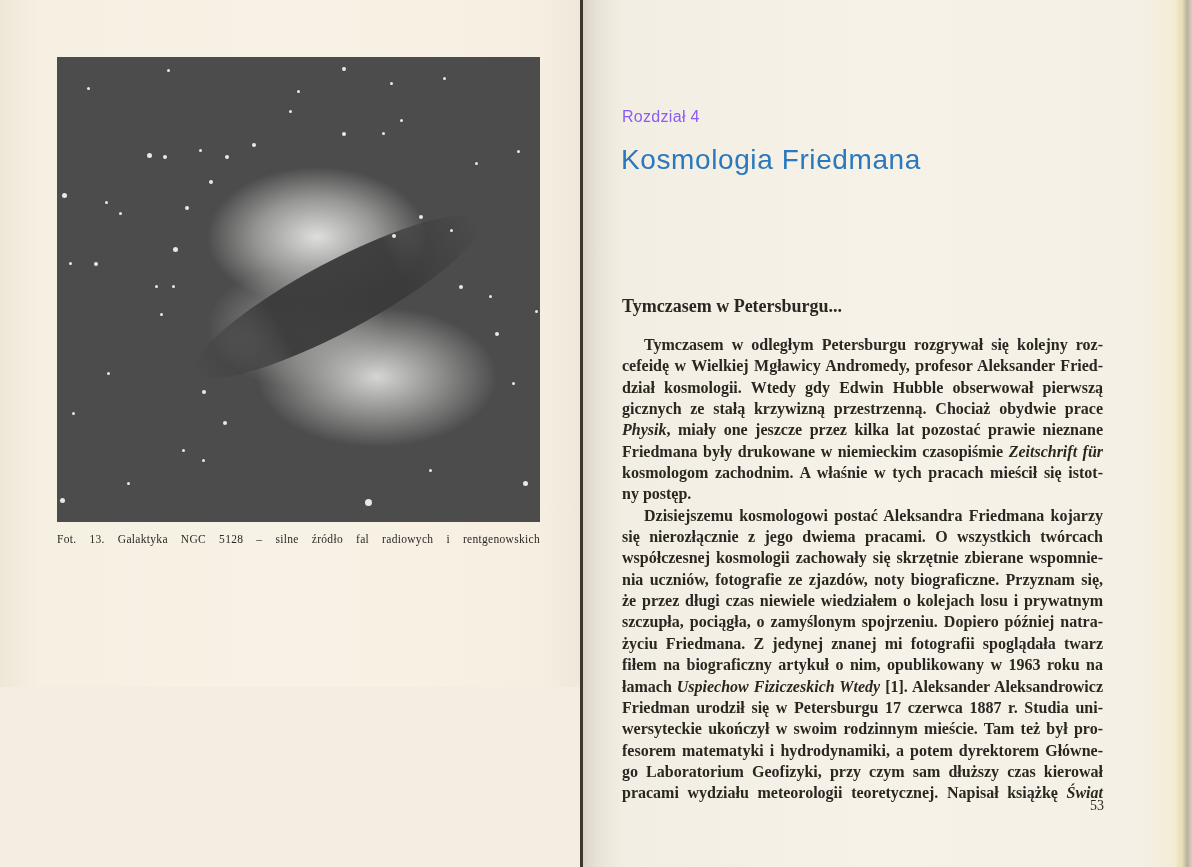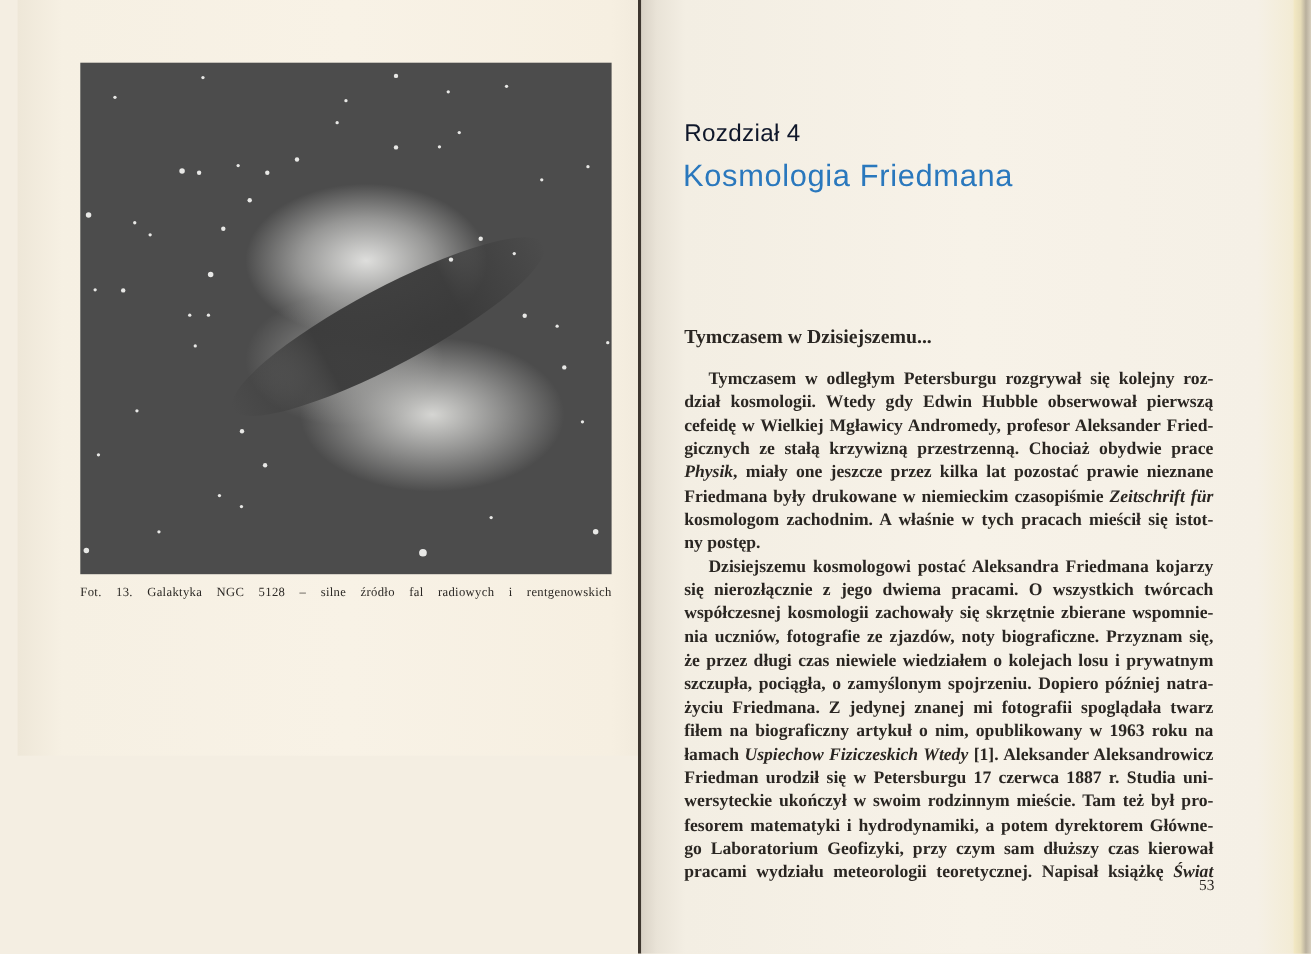"Rozdział 4" .chapter-label { color: #0f172a -> #8b5cf6; font-size: 22px -> 16px }
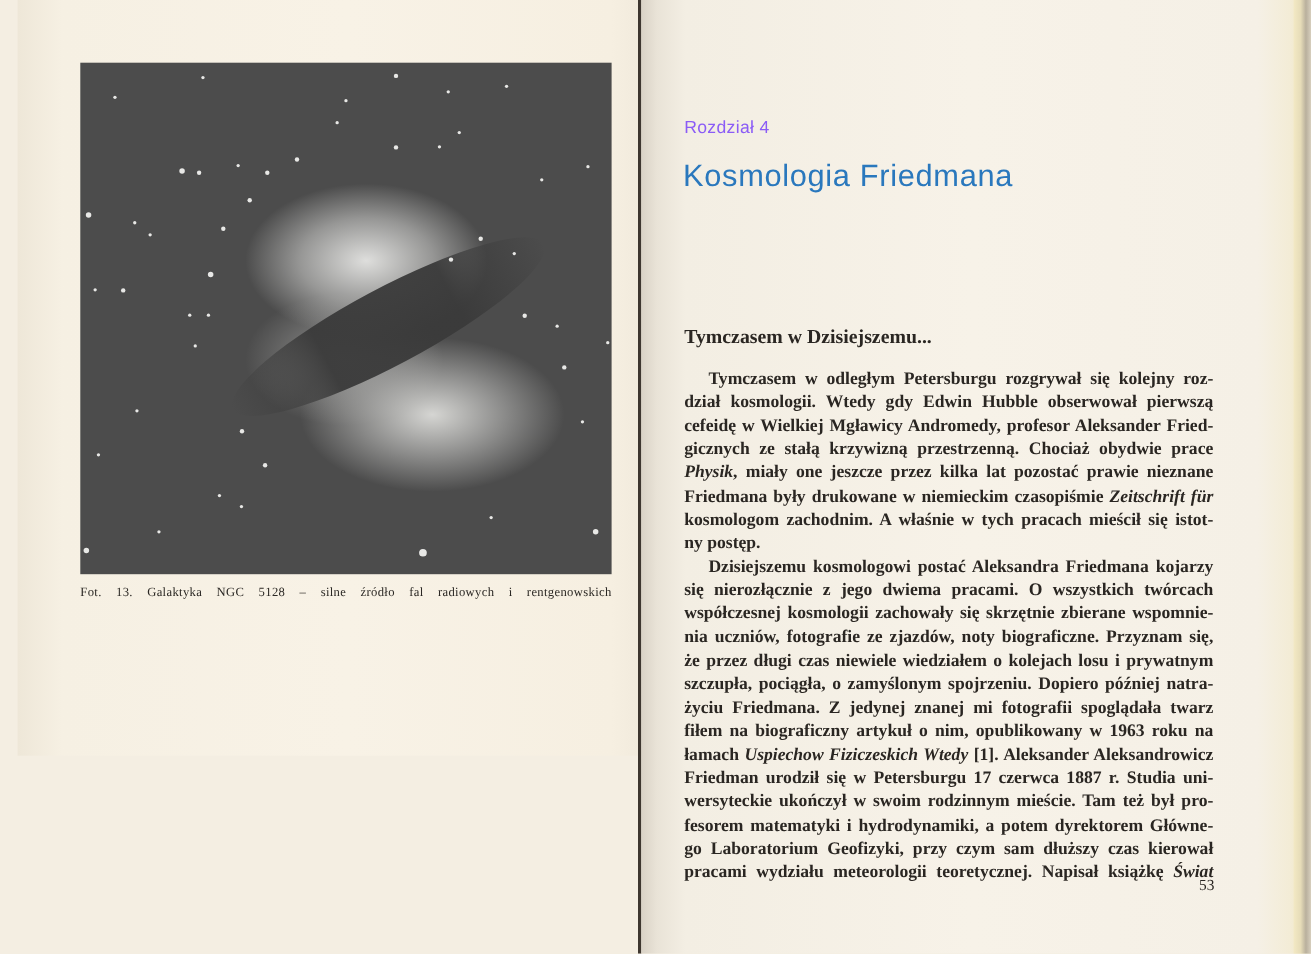"Tymczasem w Dzisiejszemu..." div.section-heading { text: Dzisiejszemu -> Petersburgu }
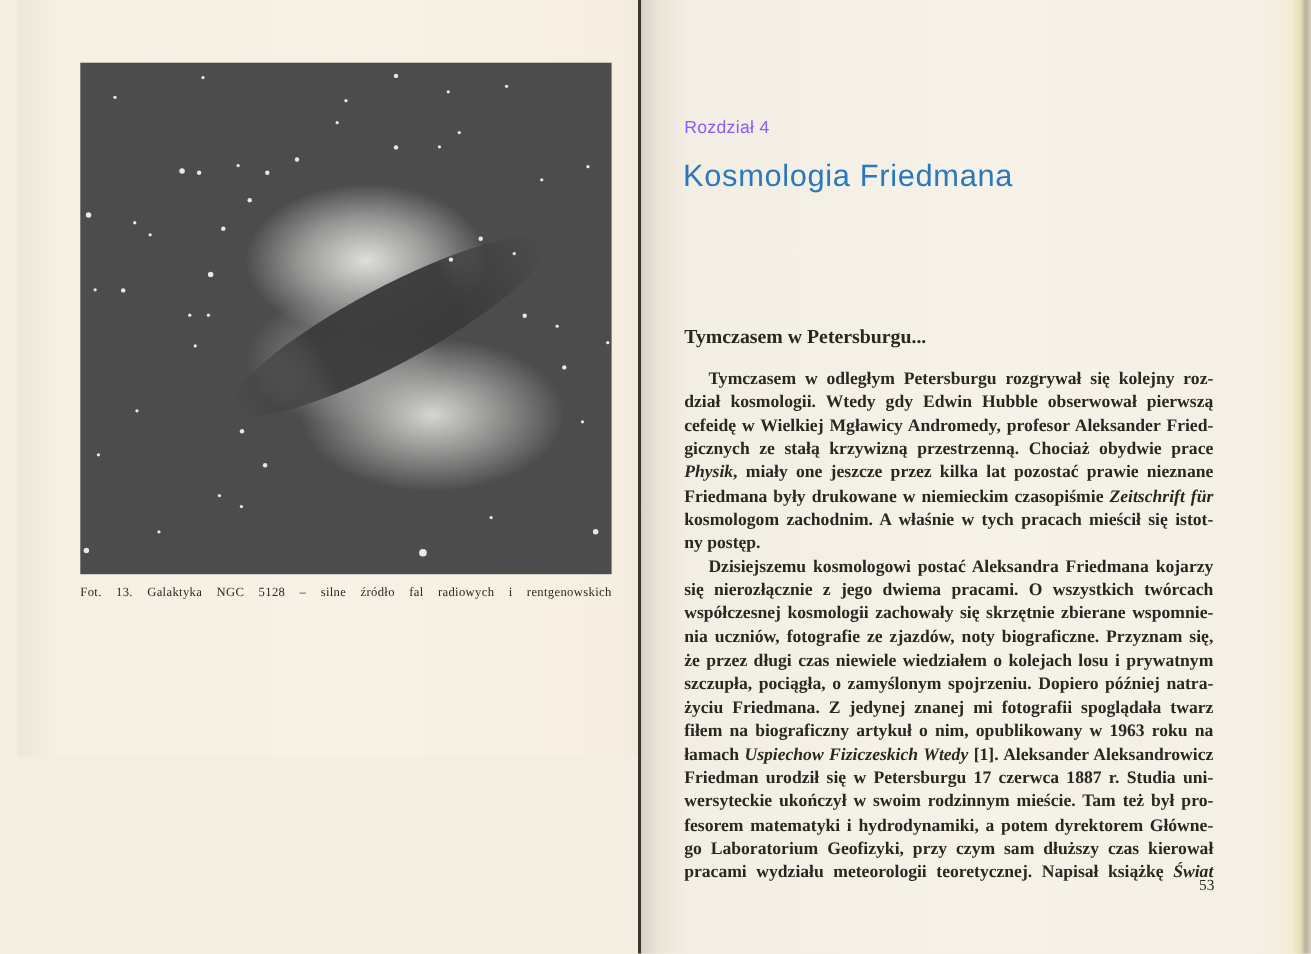"dział kosmologii. Wtedy gdy Edwin" span.line { order: before "cefeidę w Wielkiej Mgławicy Andromedy," -> after "cefeidę w Wielkiej Mgławicy Andromedy," }
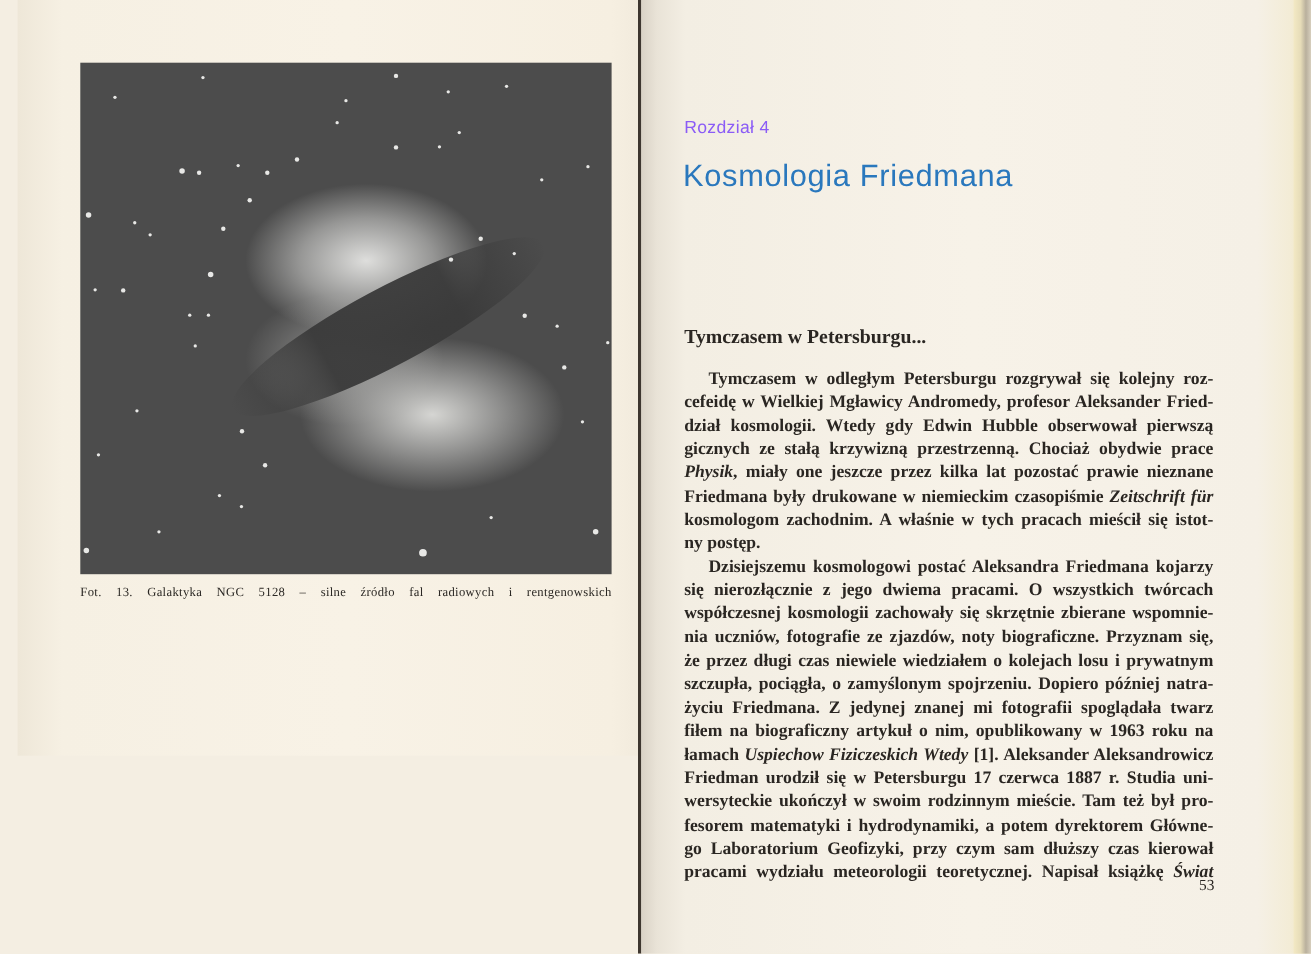"Fot. 13. Galaktyka NGC 5128" .page-left { left: 16px -> 0 }
